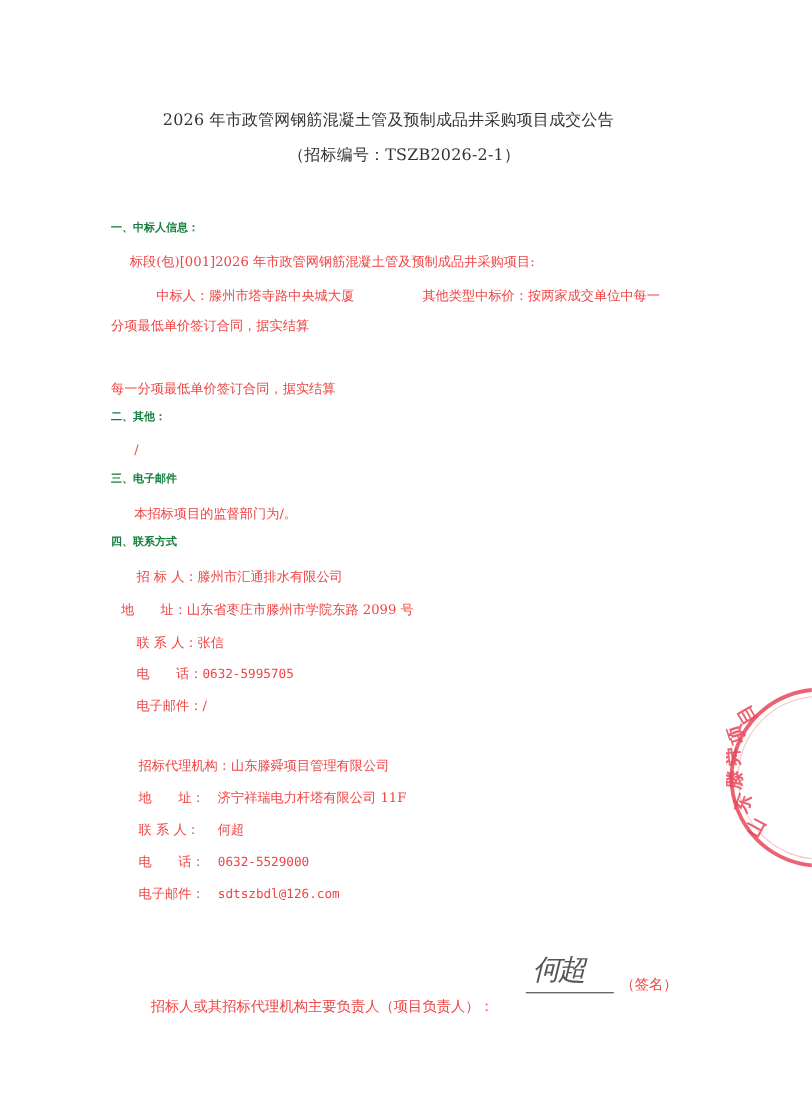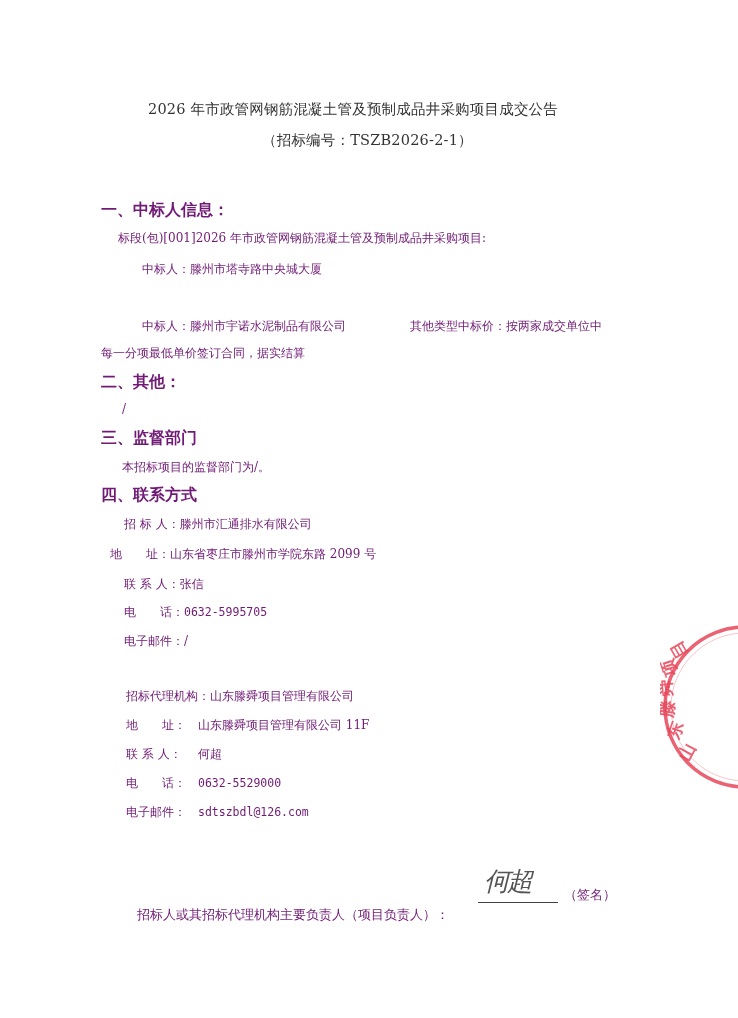"一、中标人信息：" .h { color: #701a75 -> #15803d; font-size: 16px -> 10px }
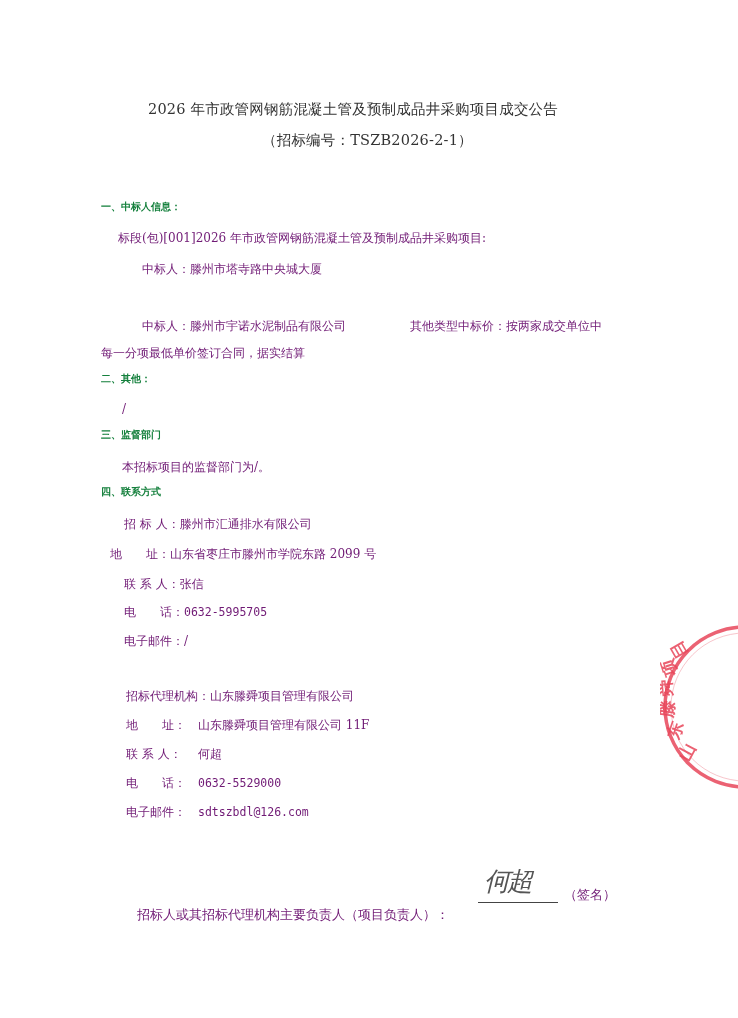"标段(包)[001]2026 年市政管网钢筋混凝土管及预制成品井采购项目:" .t { color: #701a75 -> #ef4444 }
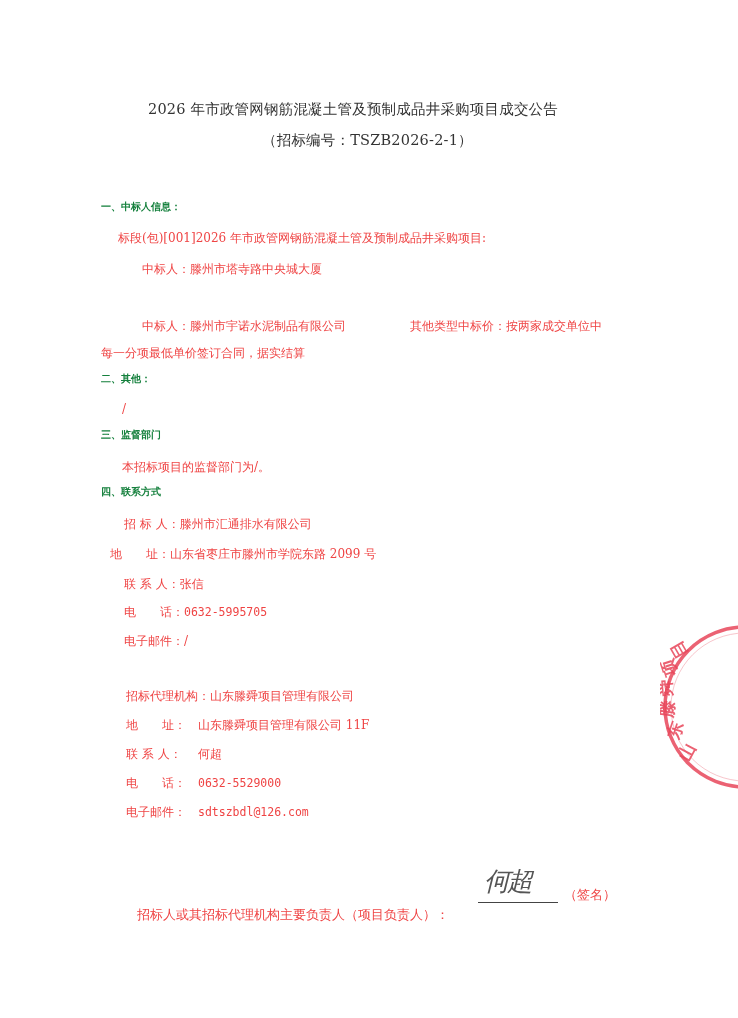"其他类型中标价：按两家成交单位中每一" div.abs { html: none -> <div>其他类型中标价：按两家成交单位中每一</div> }
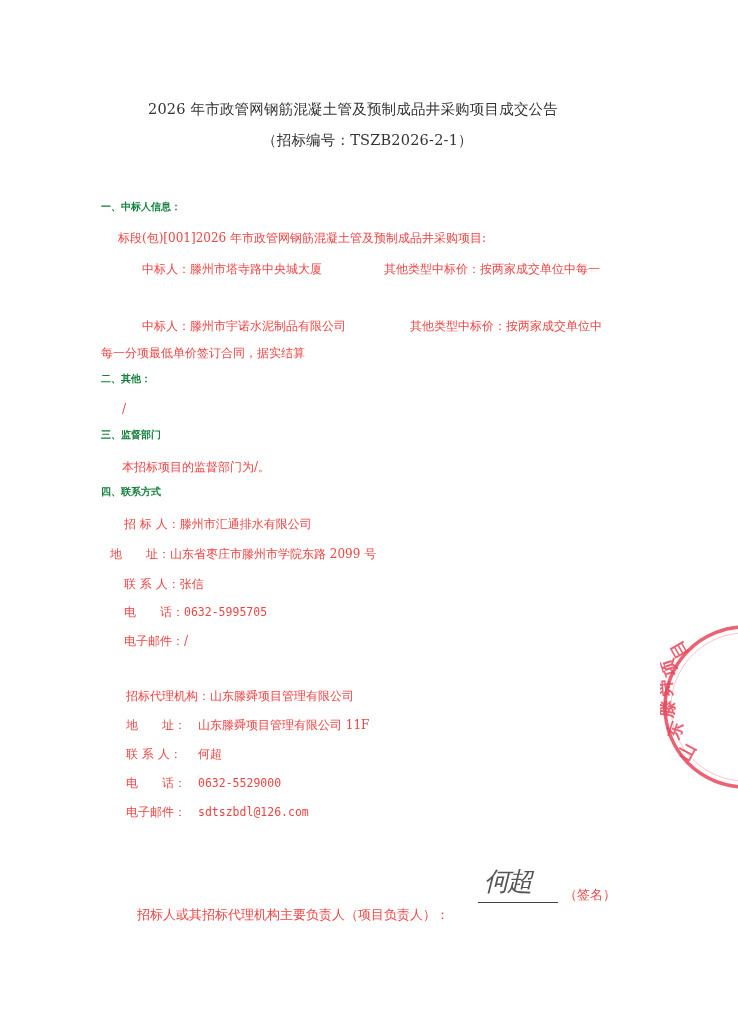"分项最低单价签订合同，据实结算" div.abs { html: none -> <div>分项最低单价签订合同，据实结算</div> }
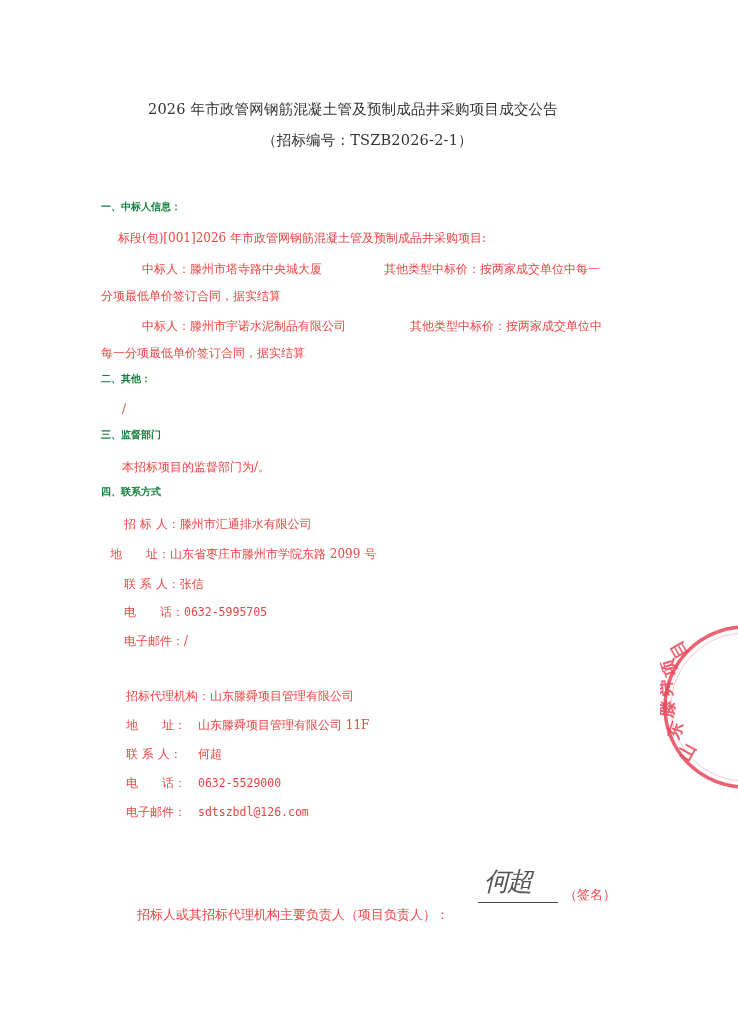"中标人：滕州市宇诺水泥制品有限公司" div.abs { html: <div>中标人：滕州市宇诺水泥制品有限公司</div> -> none }
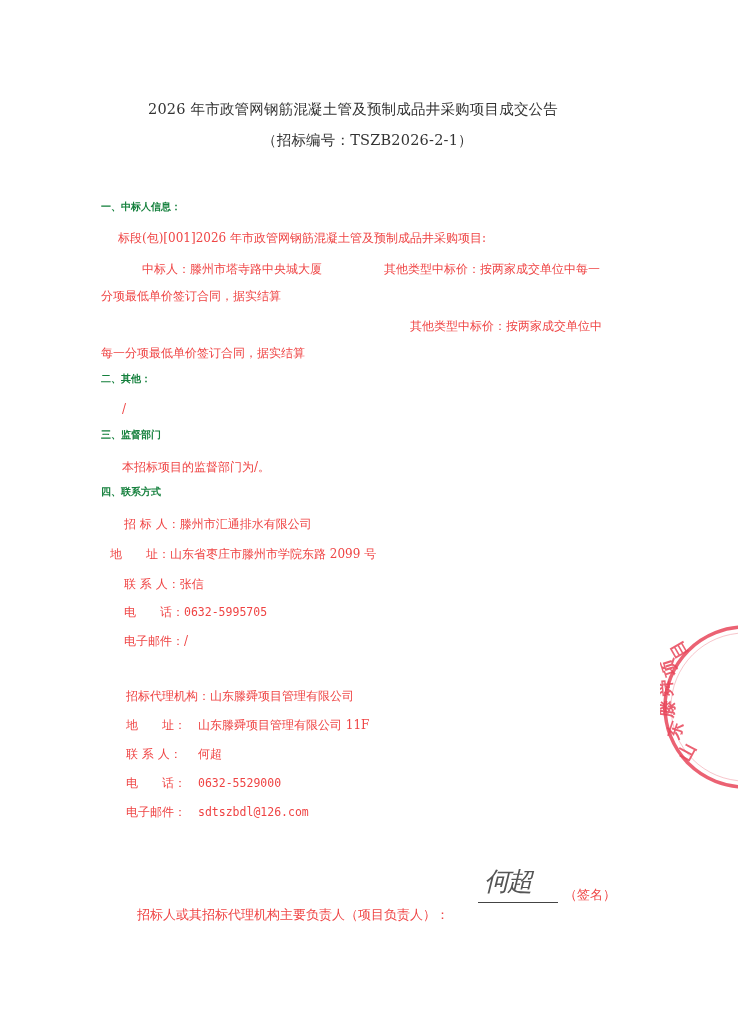"其他类型中标价：按两家成交单位中" div.abs { html: <div>其他类型中标价：按两家成交单位中</div> -> none }
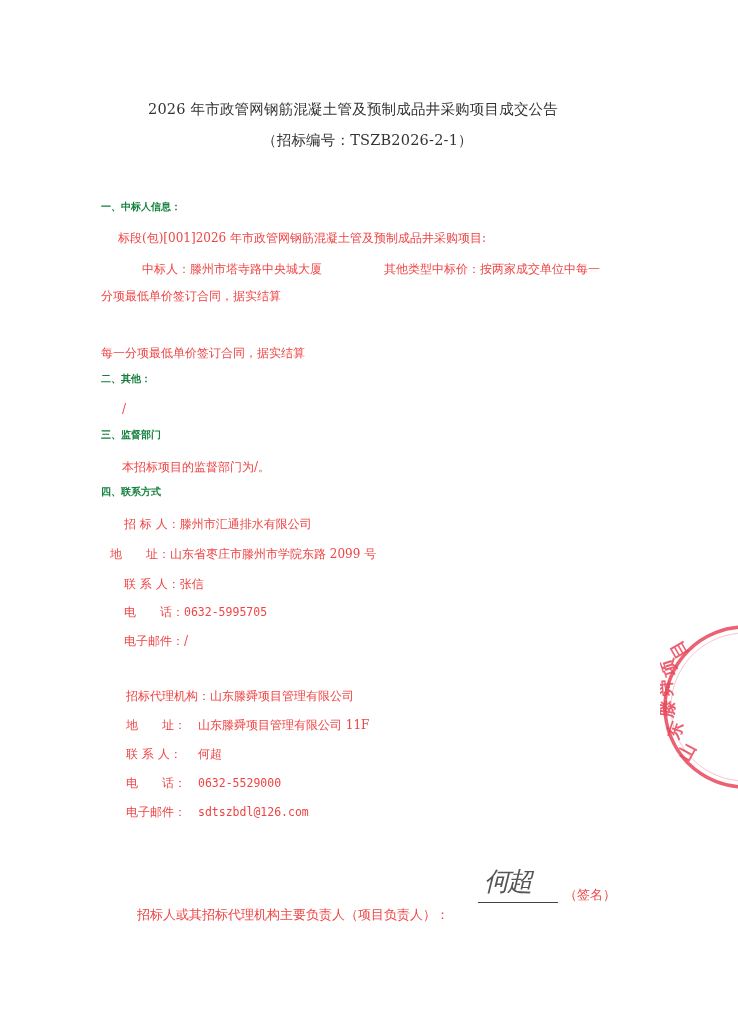"三、监督部门" div.abs { text: 监督部门 -> 电子邮件 }
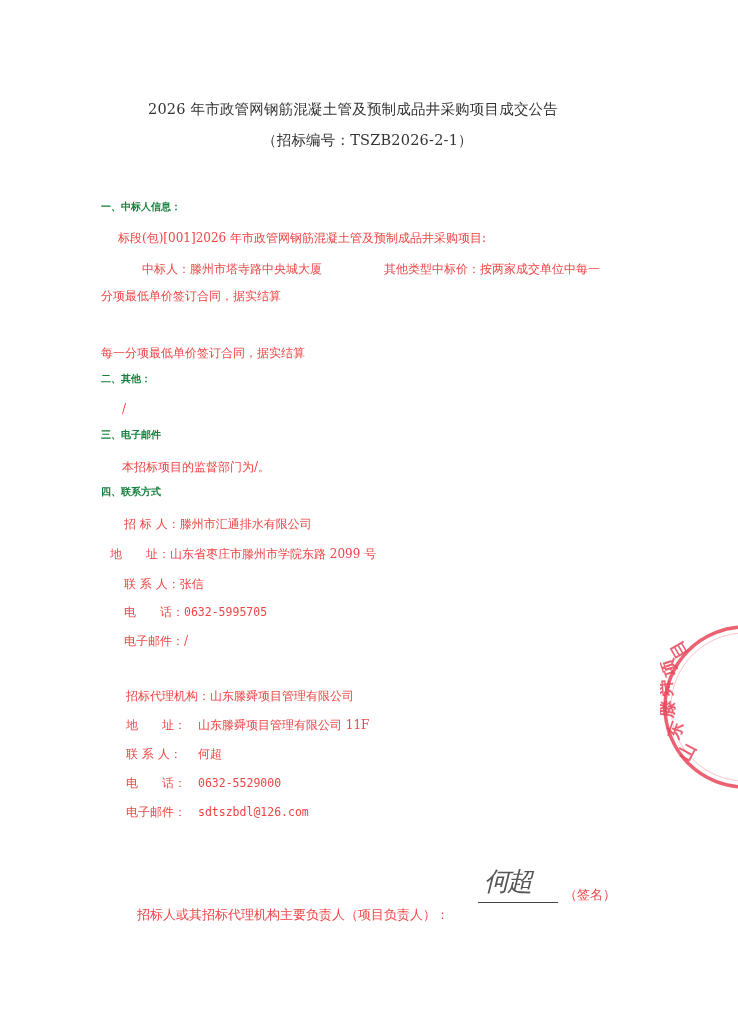"山东滕舜项目管理有限公司 11F" span { text: 山东滕舜项目管理 -> 济宁祥瑞电力杆塔 }
